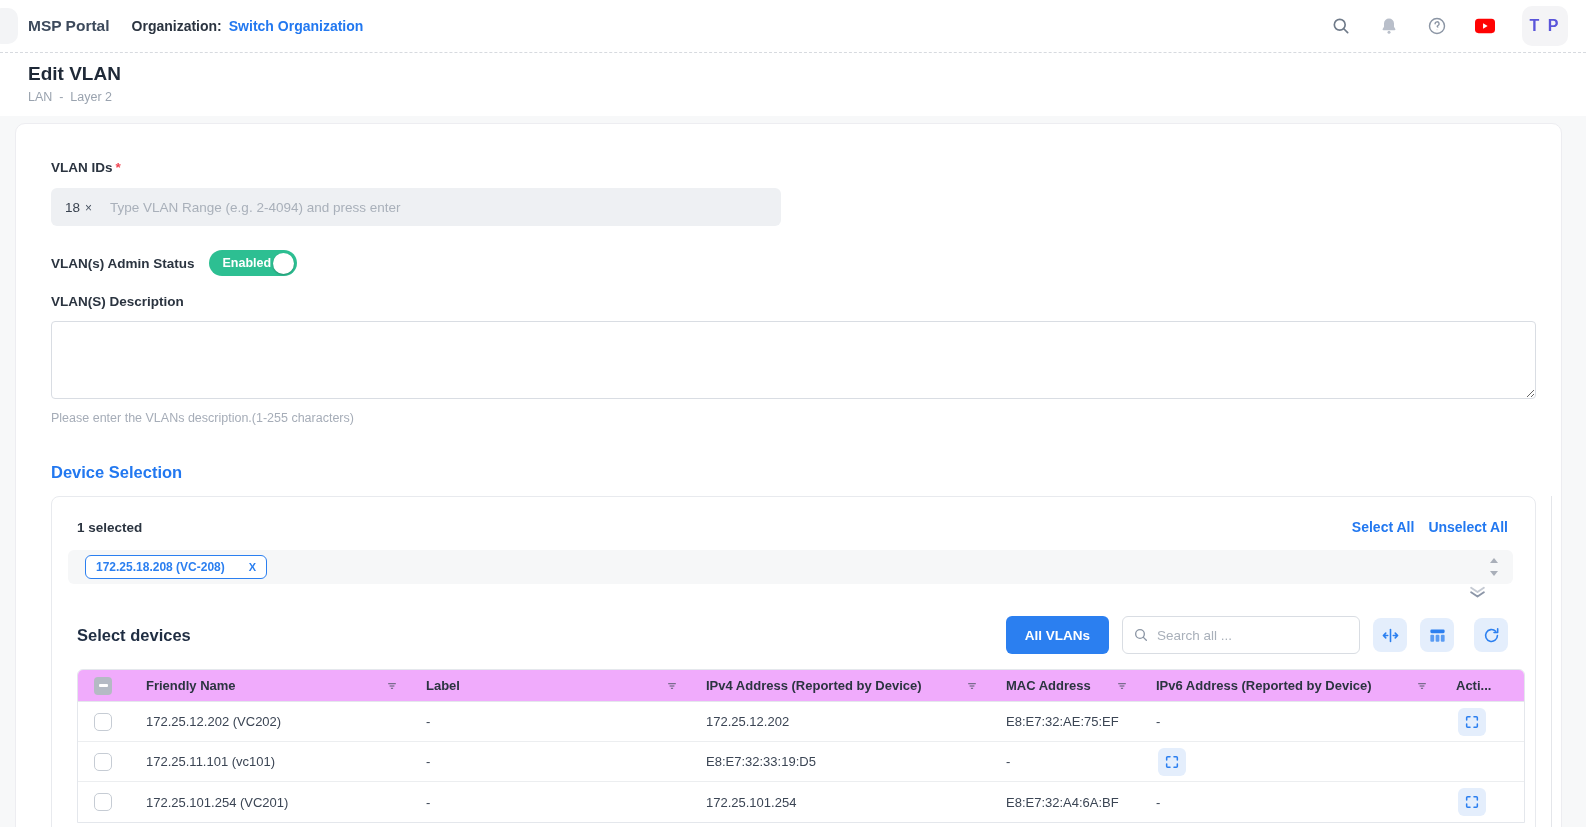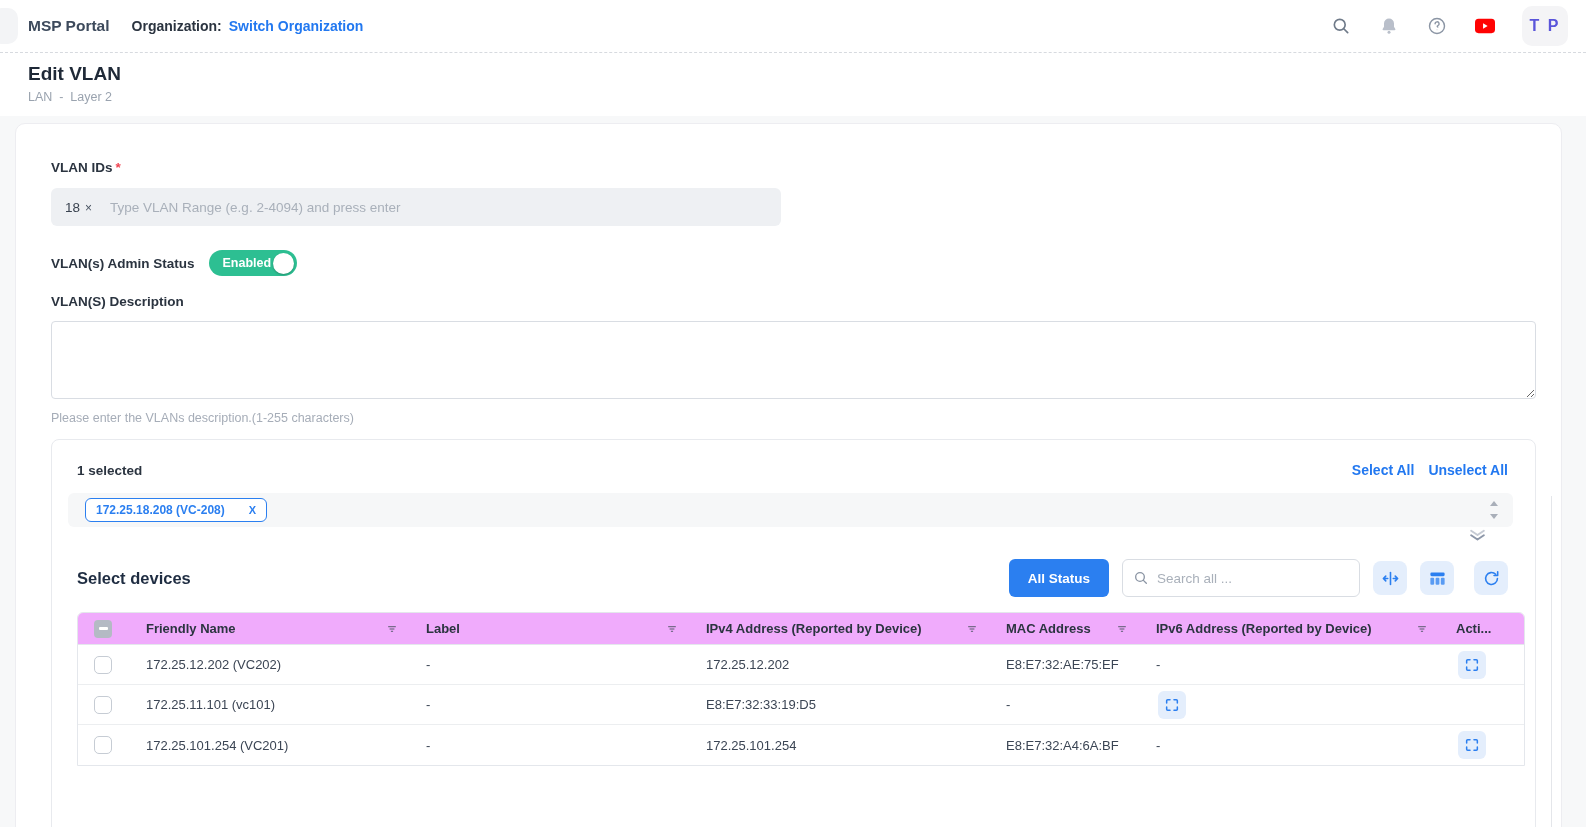"Device Selection" div.section-title { html: none -> <div>Device Selection</div> }
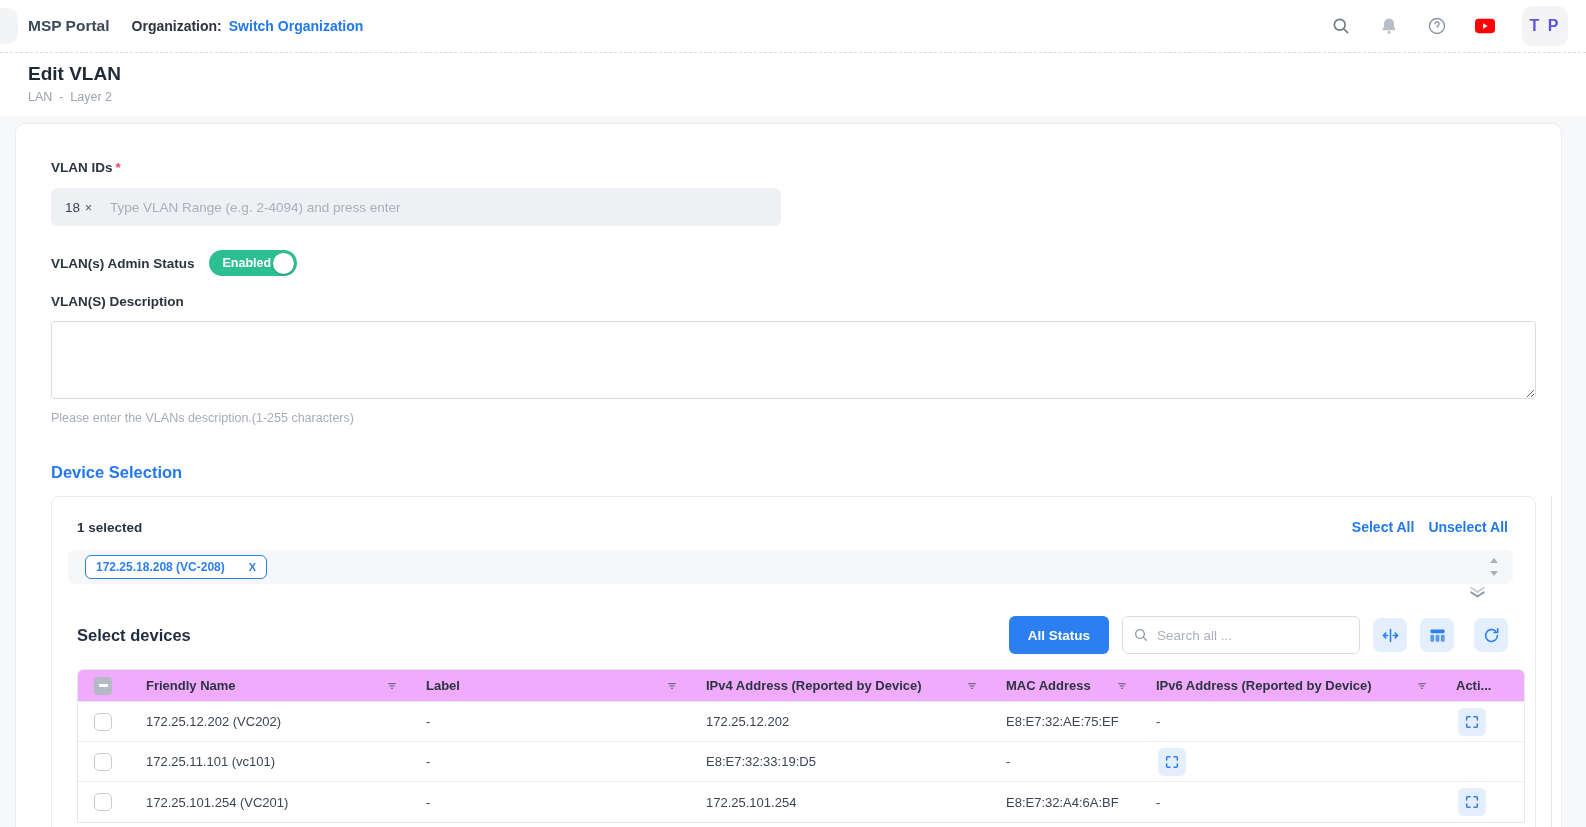"All Status" button.btn-allsites { text: Status -> VLANs }
